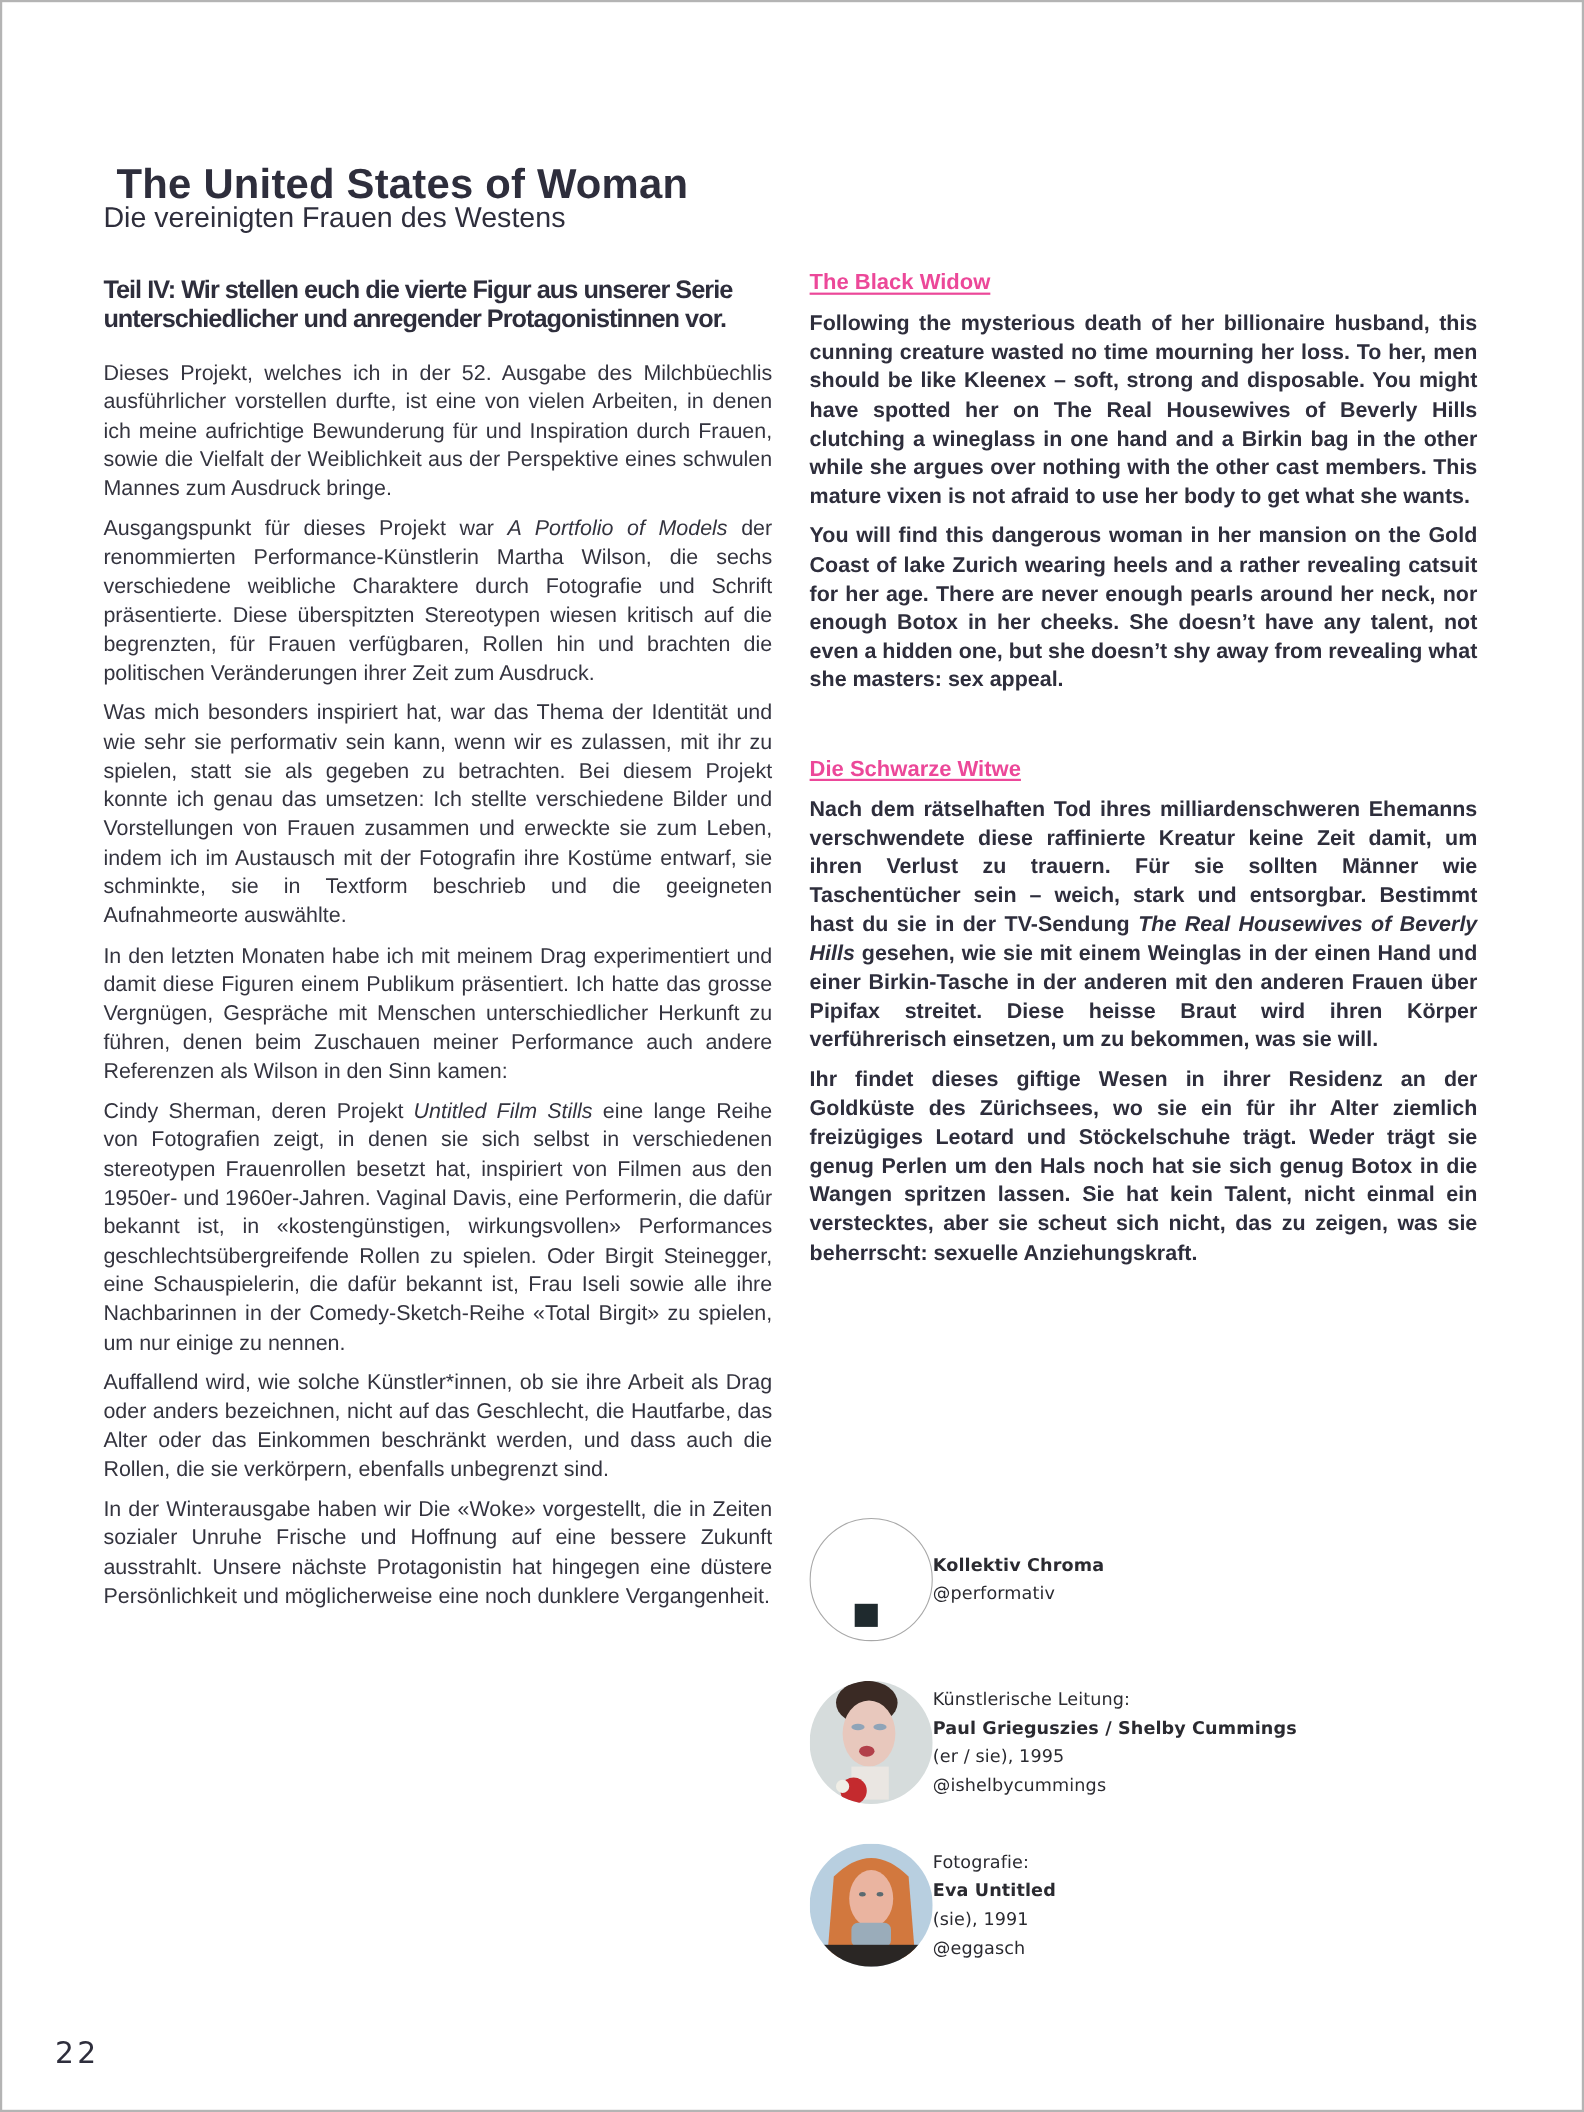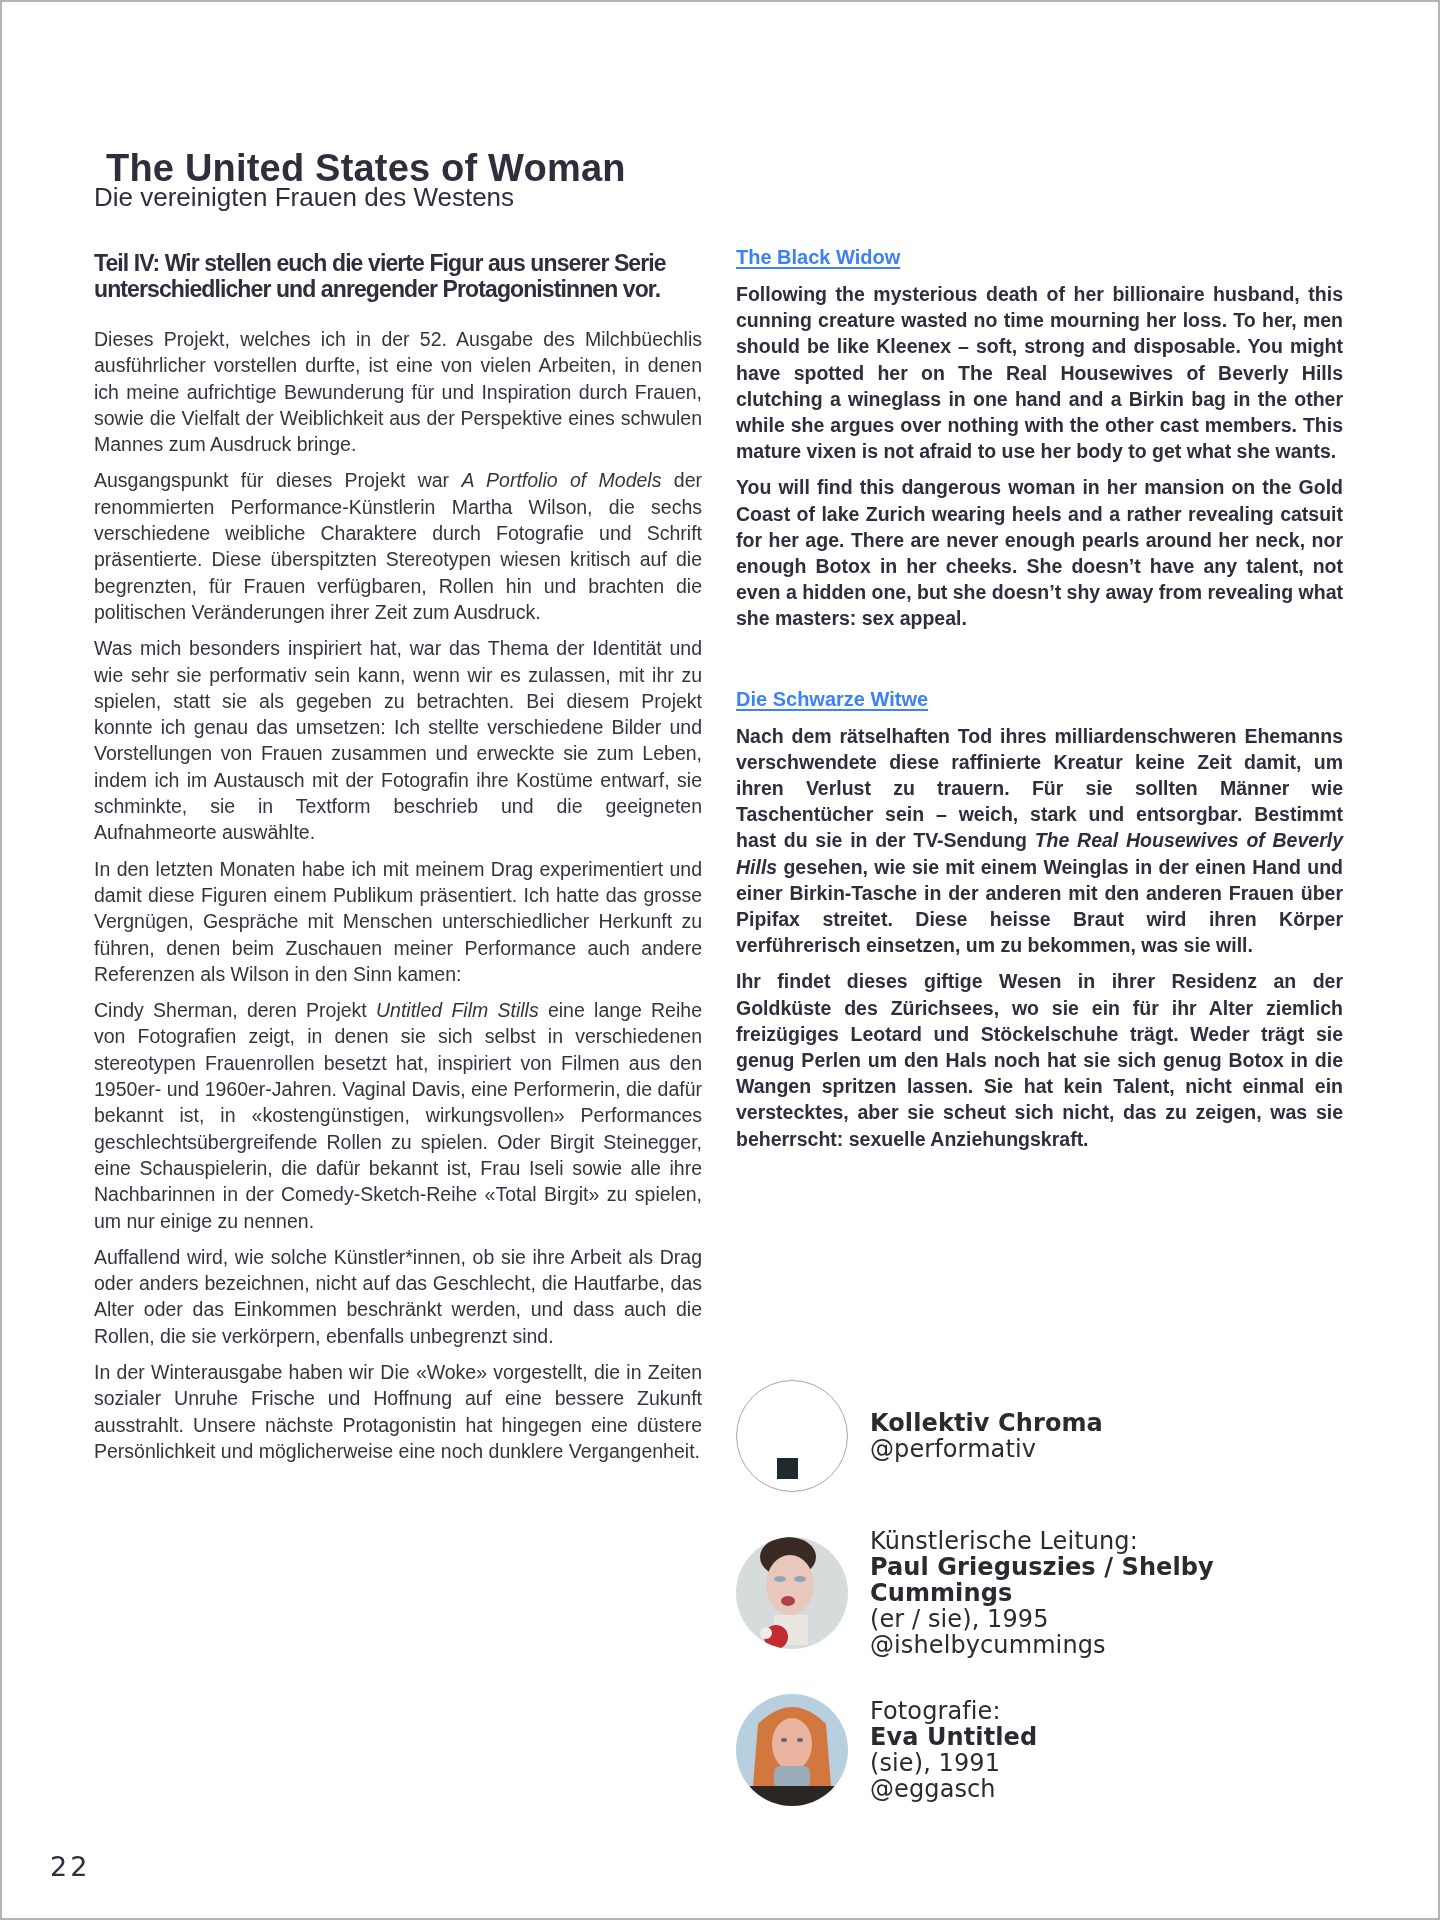"The Black Widow" .section-head { color: #3b82f6 -> #ec4899 }
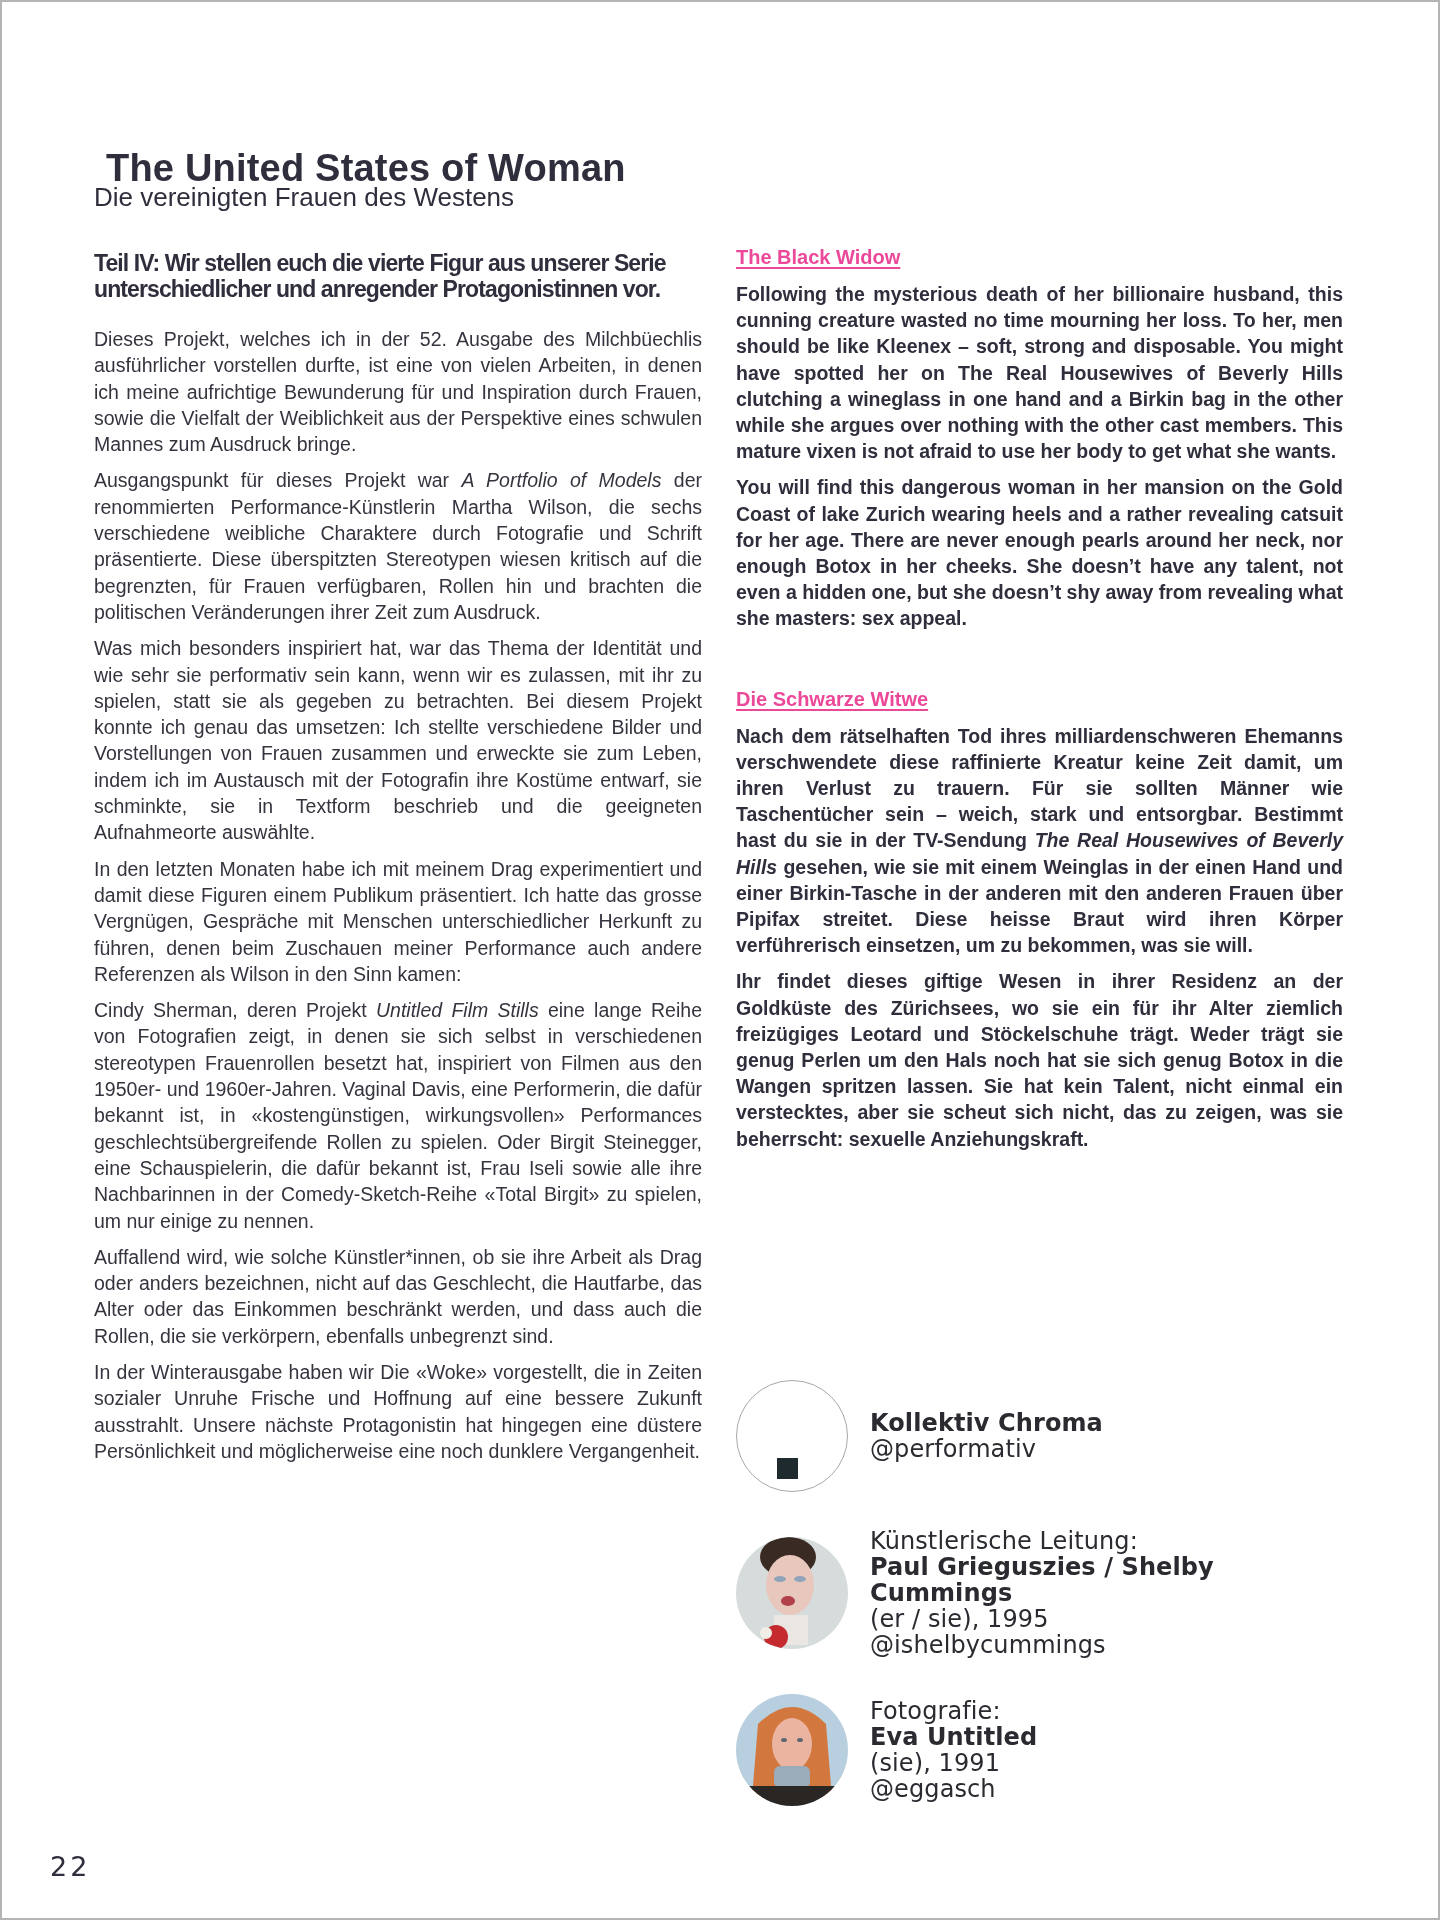"Kollektiv Chroma" .credit-text { font-size: 24px -> 16px; margin-left: 22px -> none }
